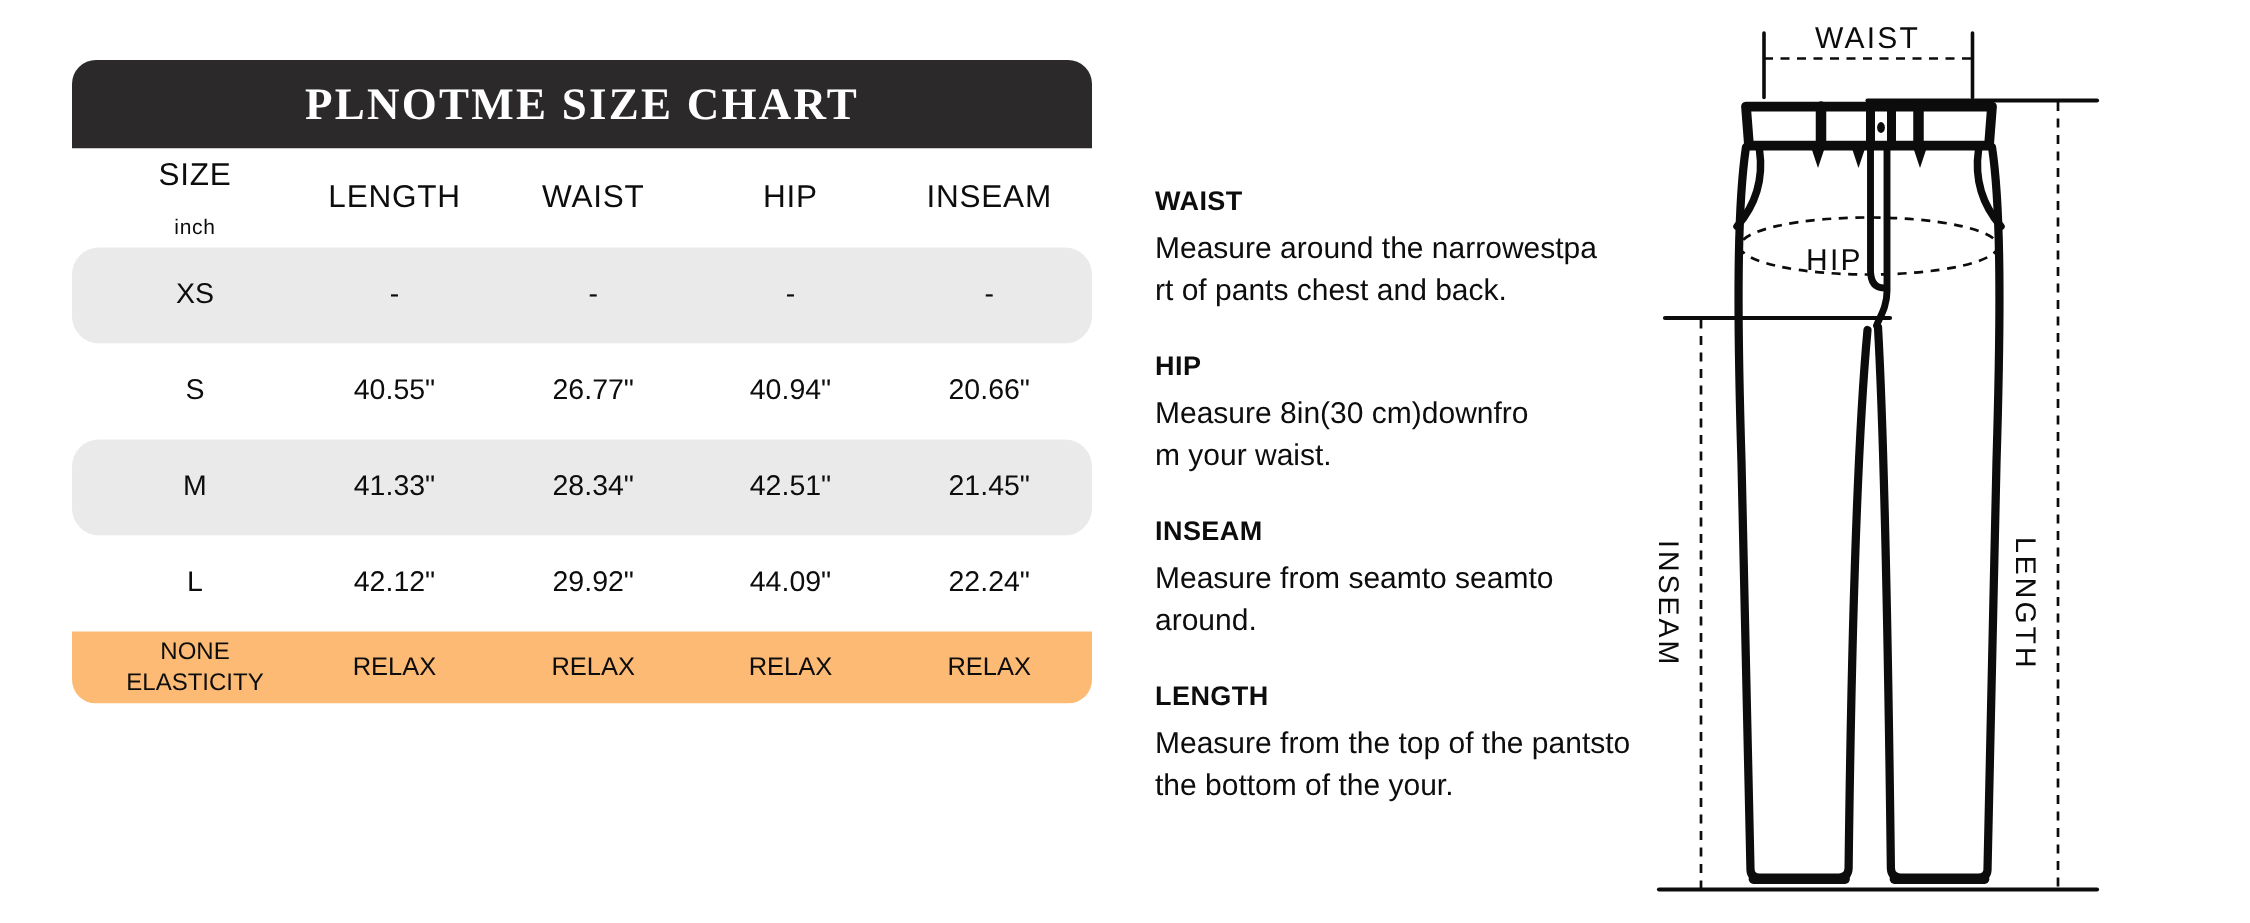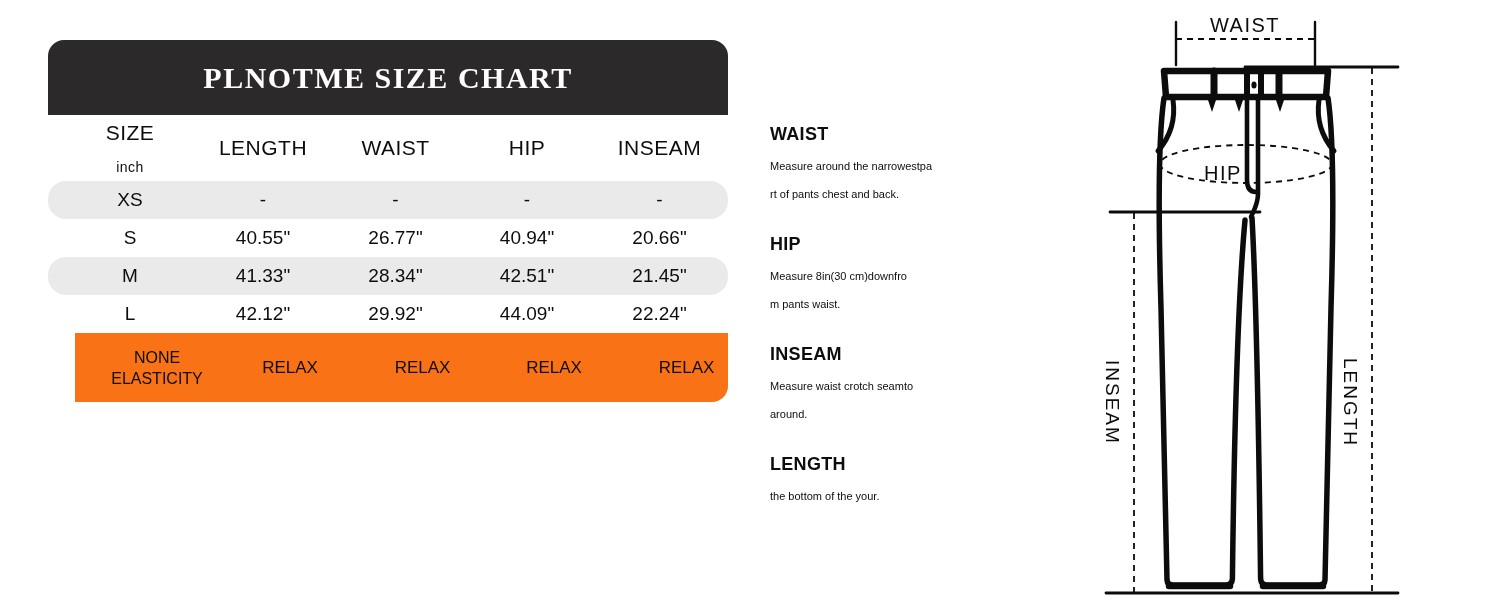"PLNOTME SIZE CHART" .table-header { height: 75px -> 59px }
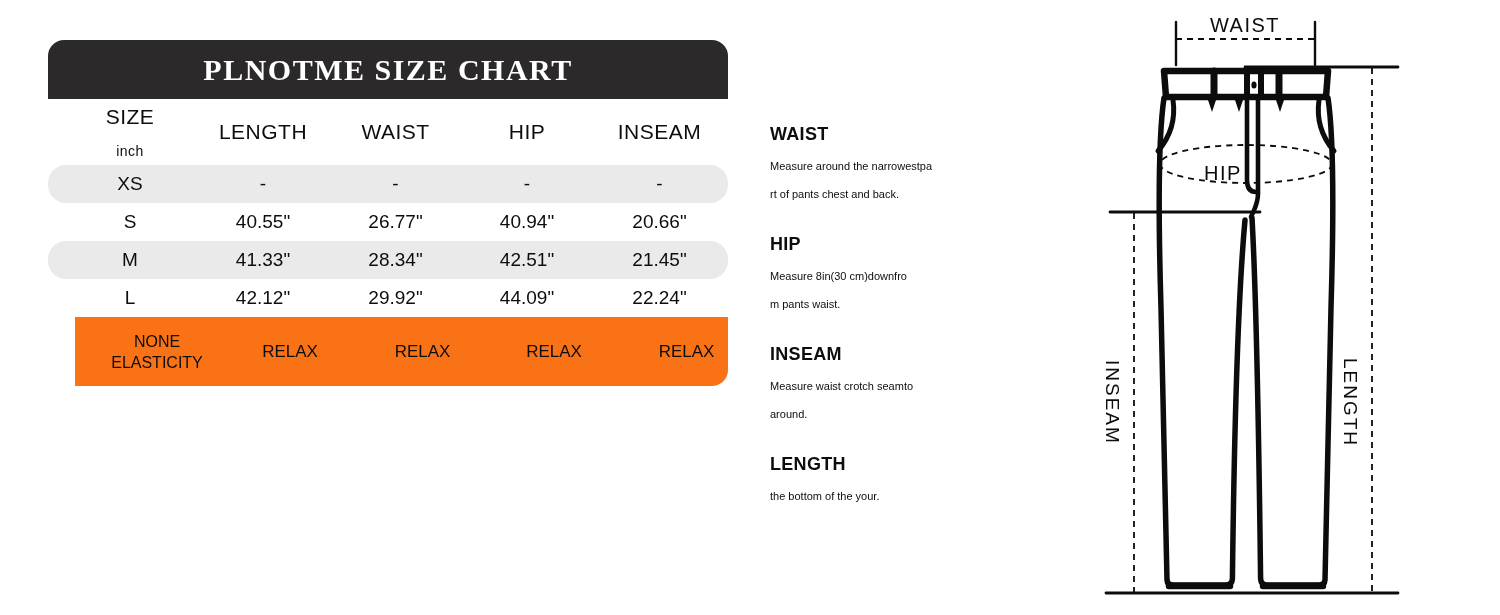"Measure around the narrowestpa" .m-line { font-size: 11px -> 20px }
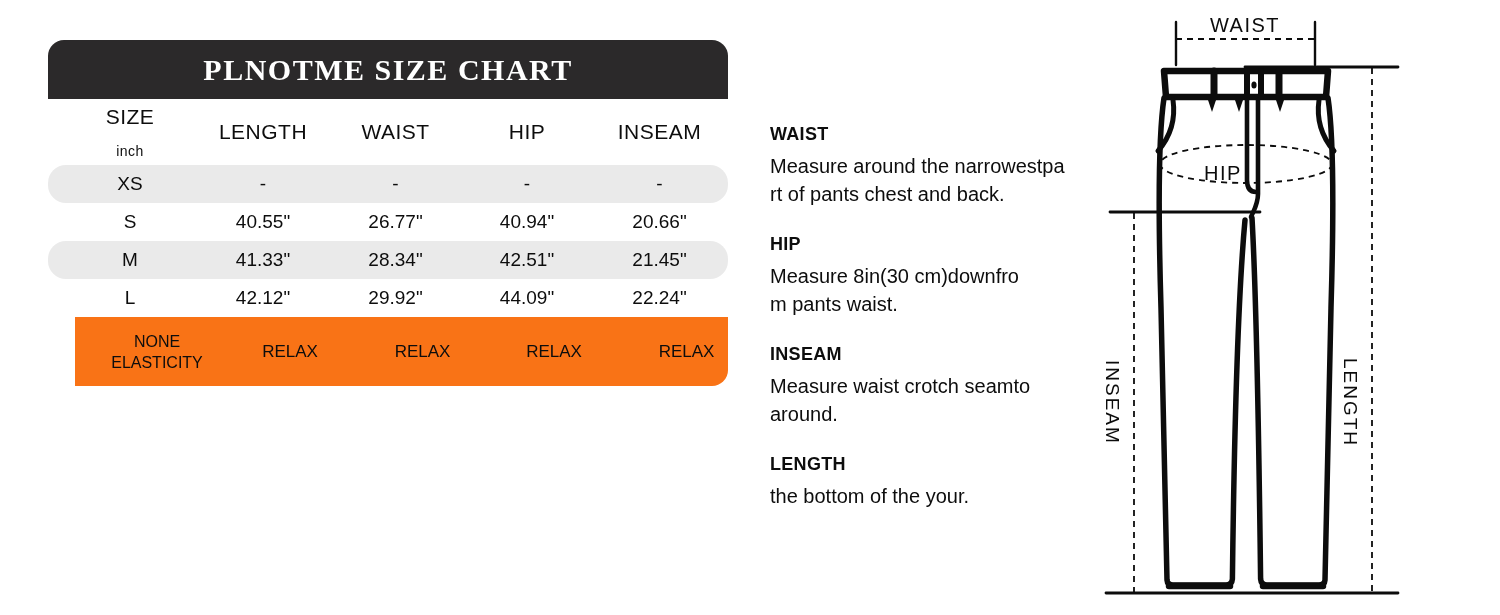"XS" .drow { height: 38px -> 64px }
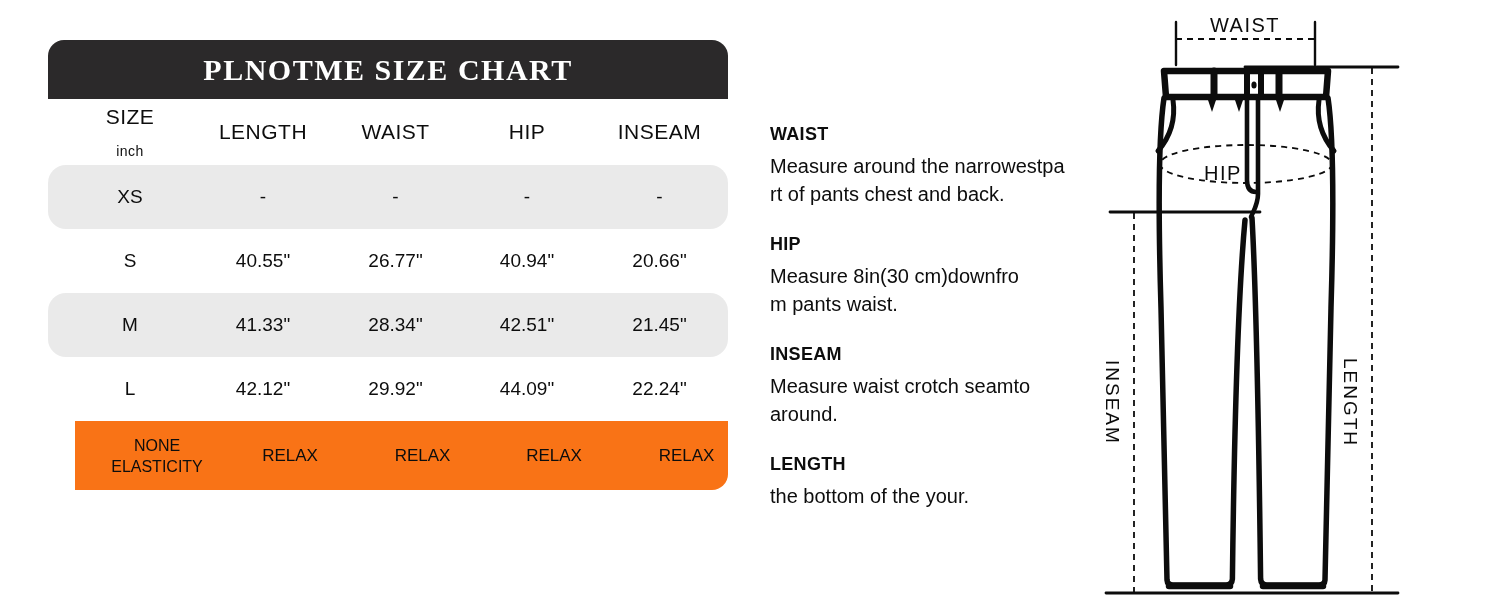"m pants waist." div.m-line { text: pants -> your }
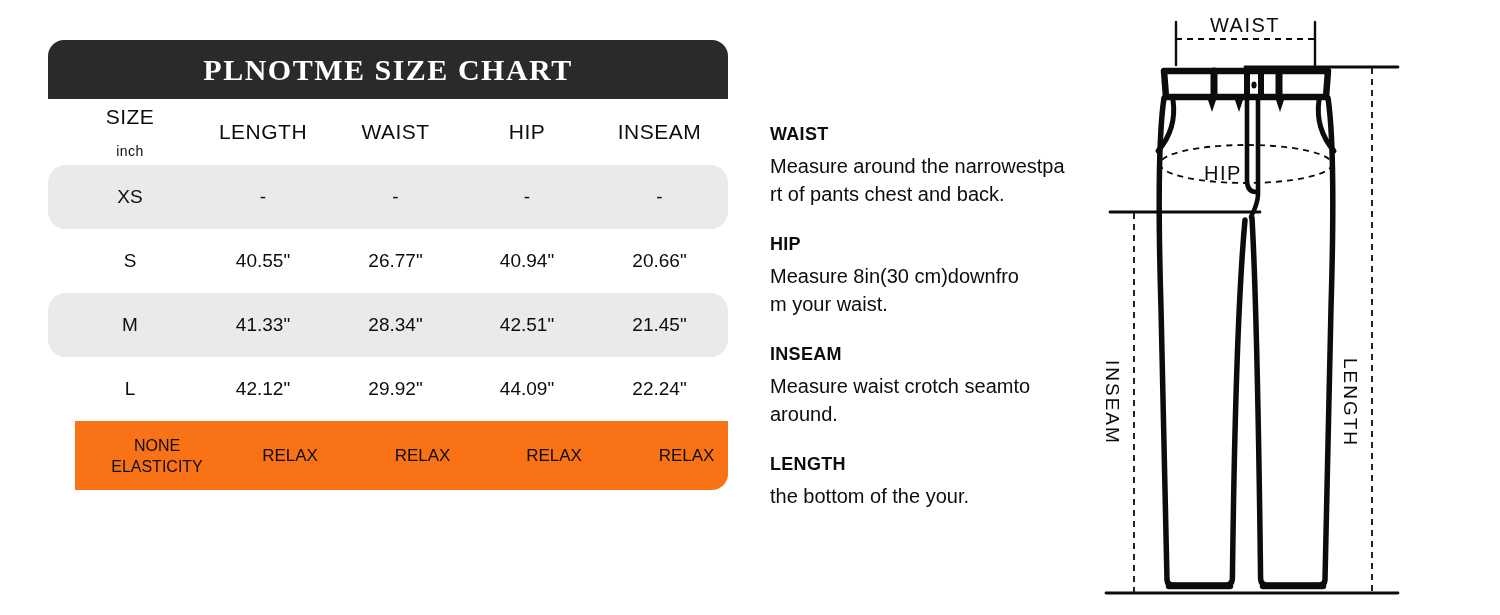"Measure waist crotch seamto" div.m-line { text: waist crotch -> from seamto }
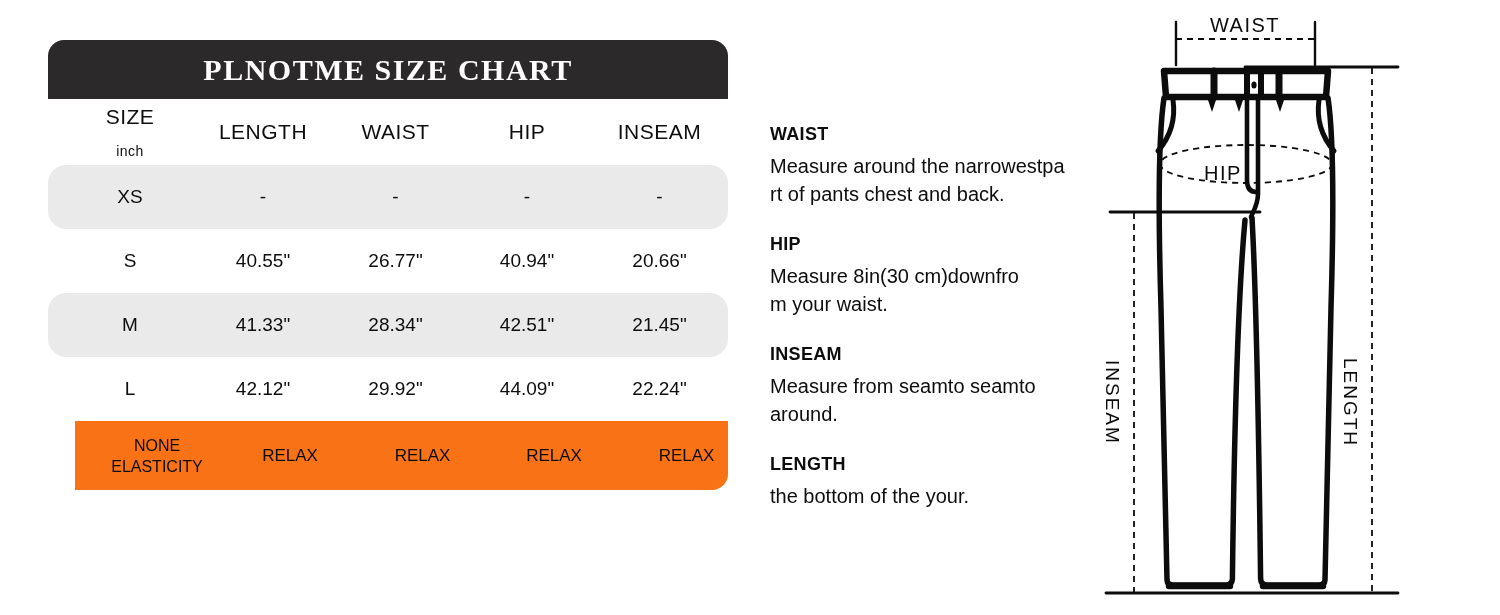"NONE" .last-row { background: #f97316 -> #fdba74; height: 69px -> 48px; margin-left: 27px -> none }
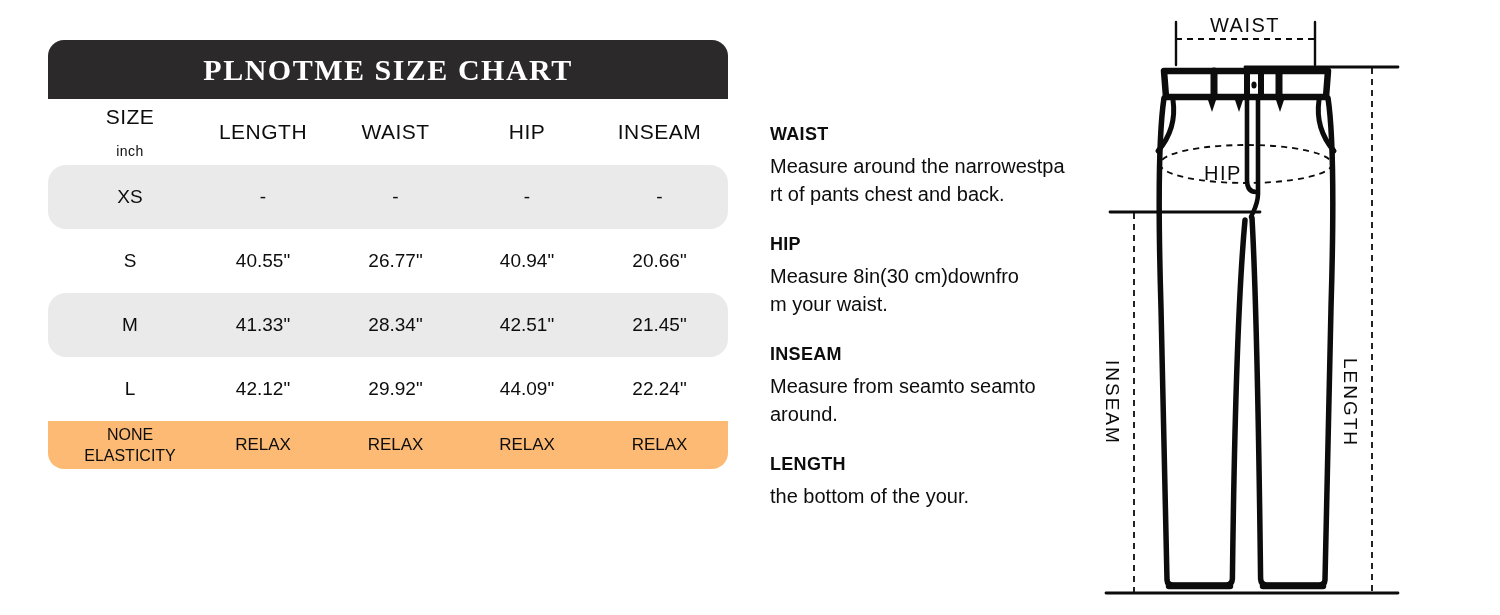"Measure from the top of" div.m-line { html: none -> <div>Measure from the top of the pantsto</div> }
